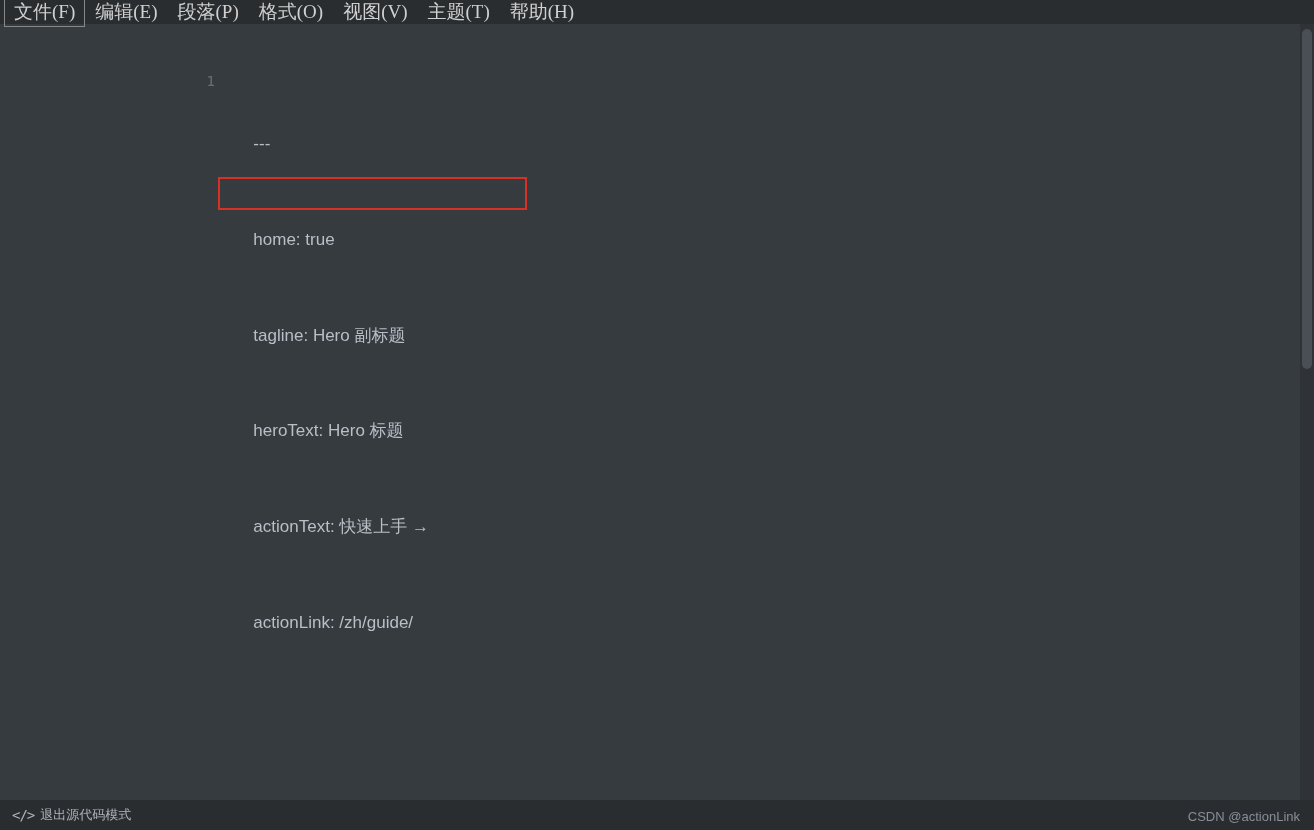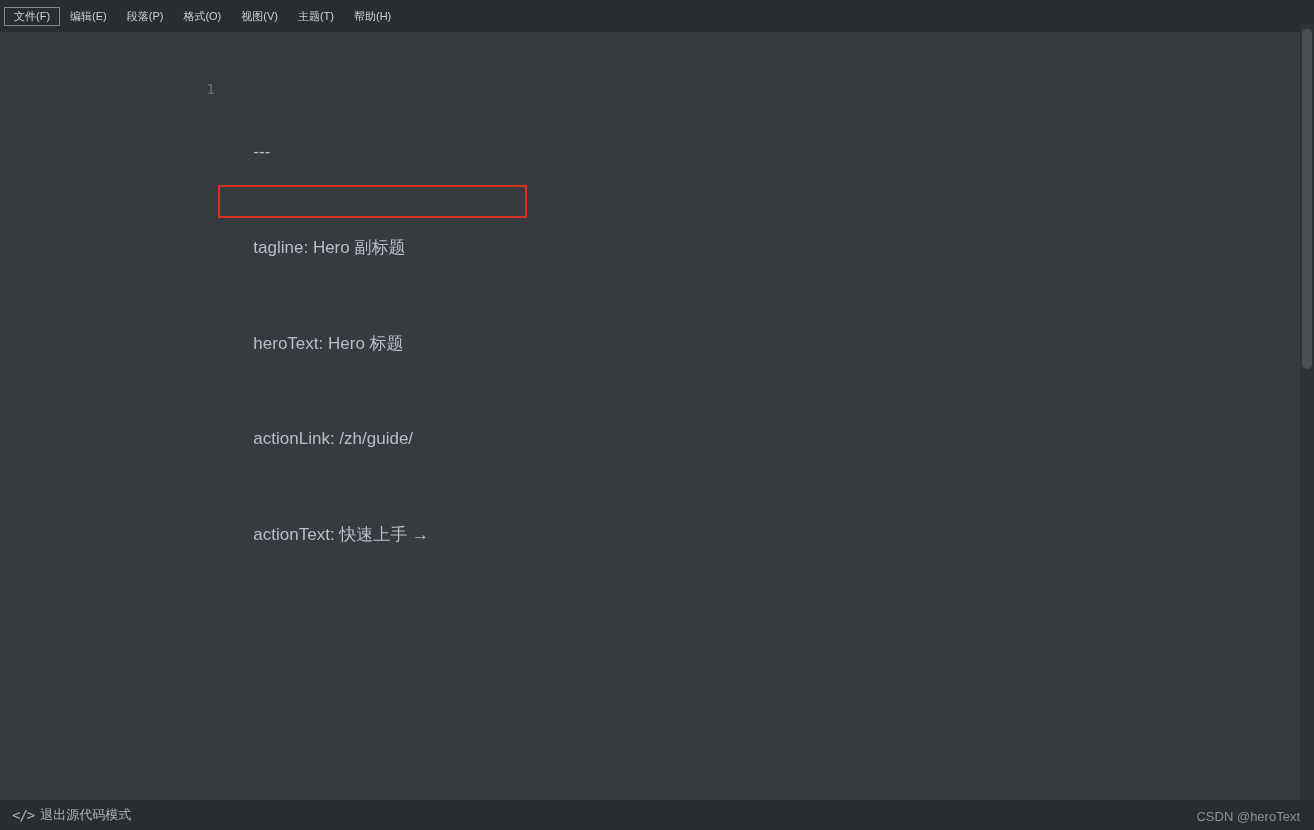"文件(F)" .menubar { font-family: none -> Liberation Serif, serif; font-size: 11px -> 19px; height: 32px -> 24px }
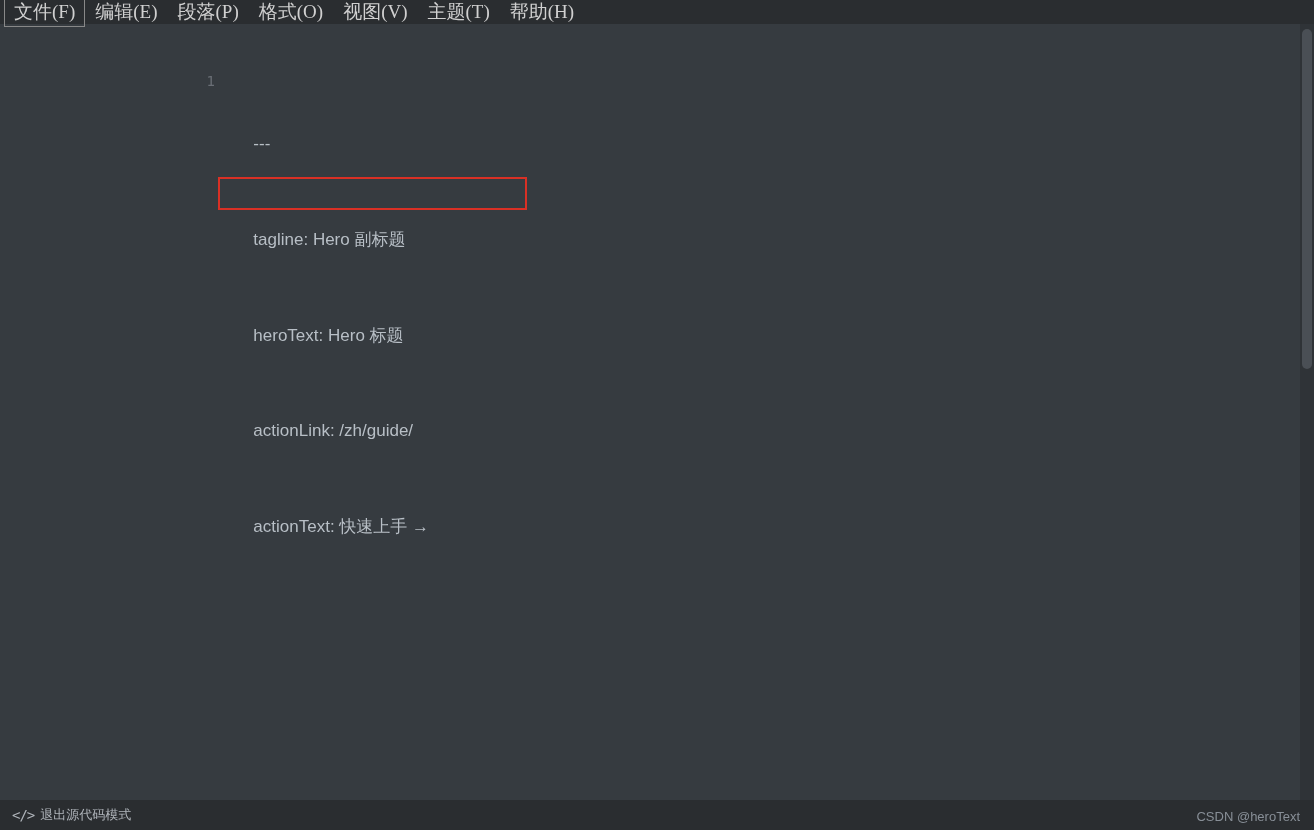"home: true" div.code-line { html: none -> <div> <span>home: true</span> </div> }
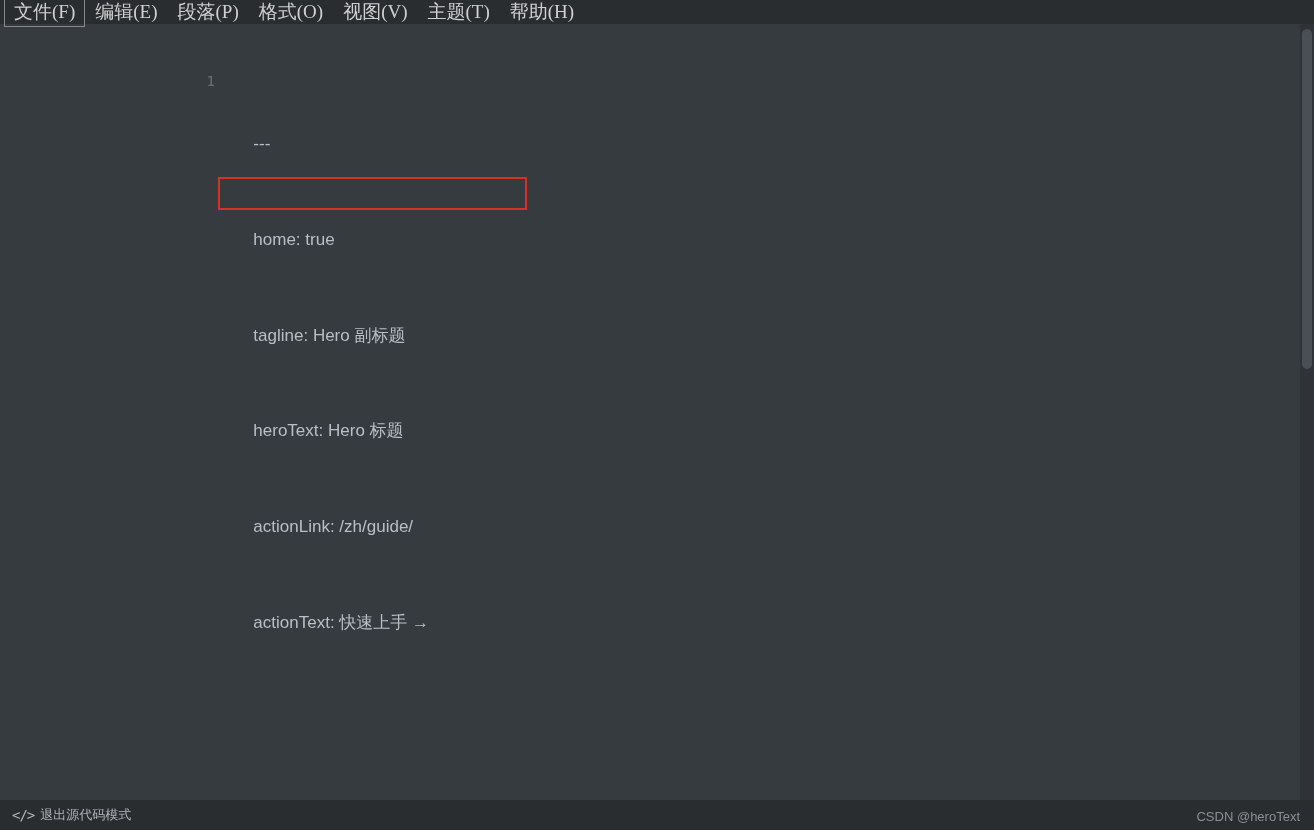"actionLink: /zh/guide/" div.code-line { order: before "actionText: 快速上手 →" -> after "actionText: 快速上手 →" }
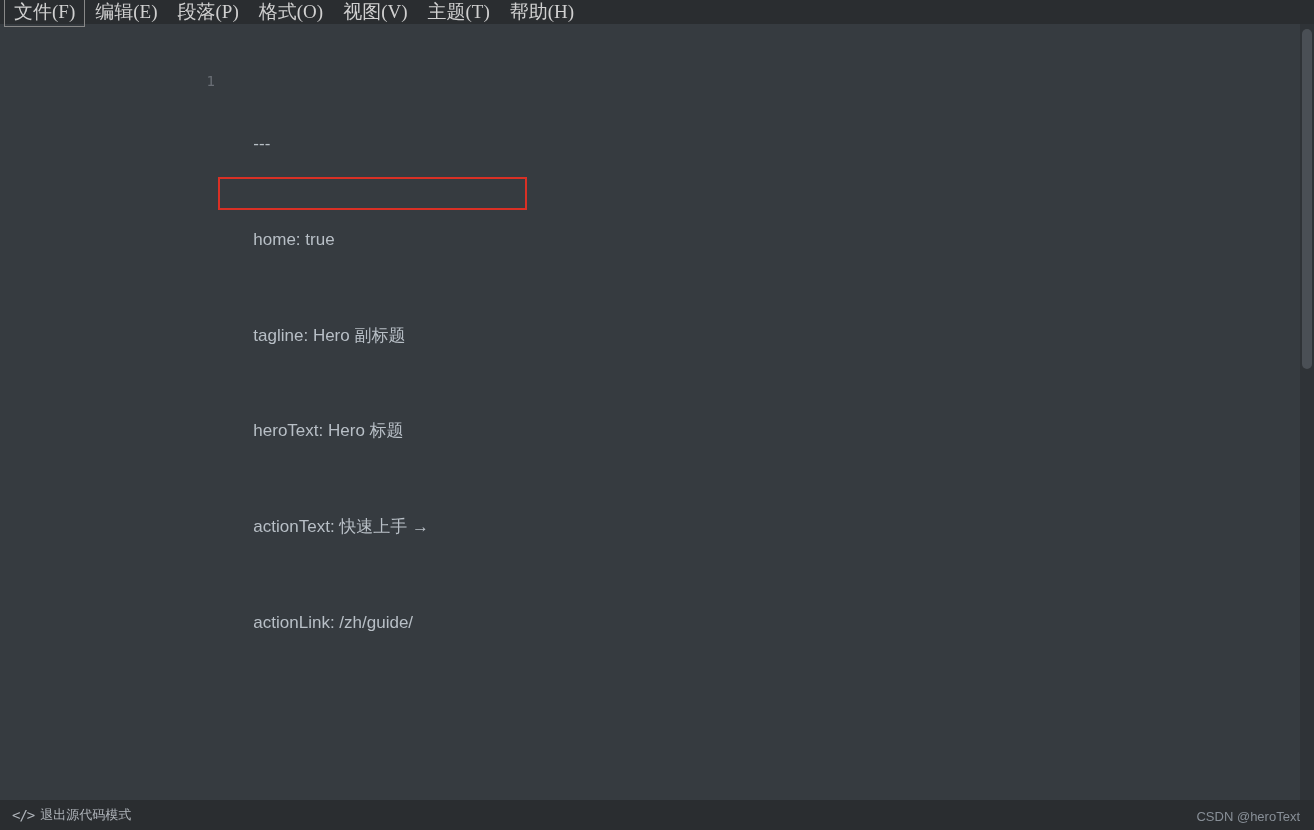"CSDN @heroText" div.watermark { text: @heroText -> @actionLink }
